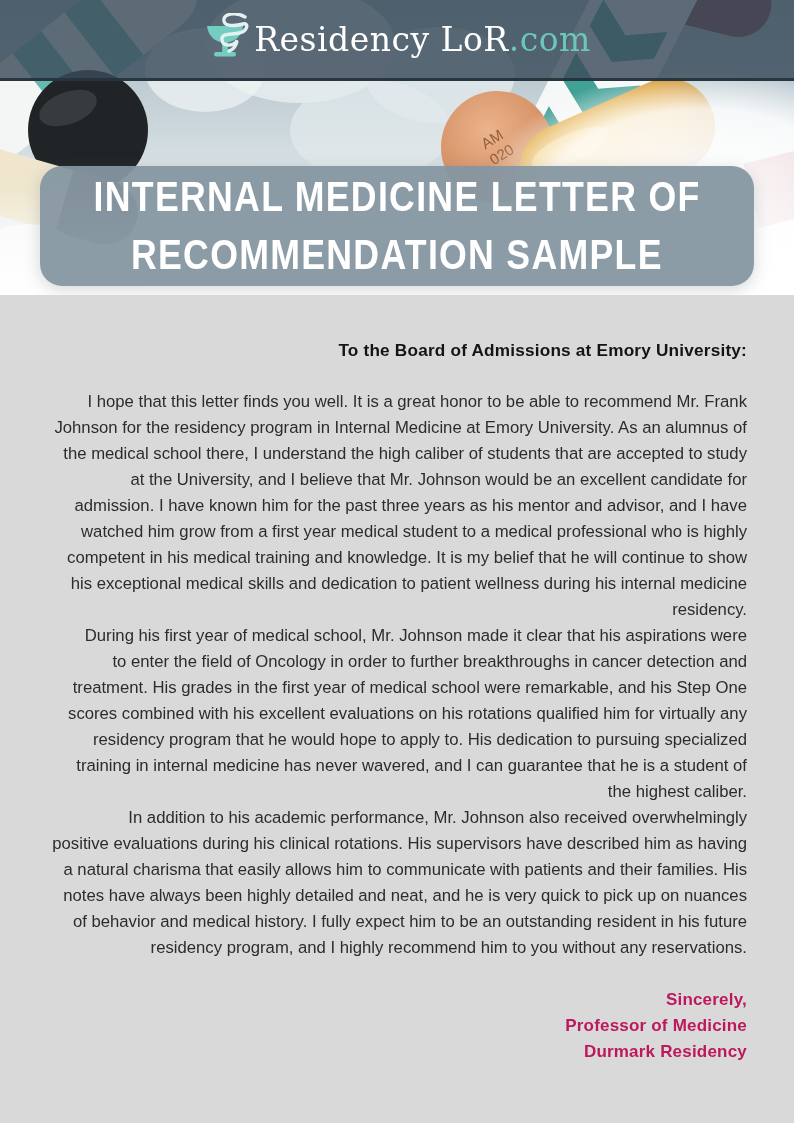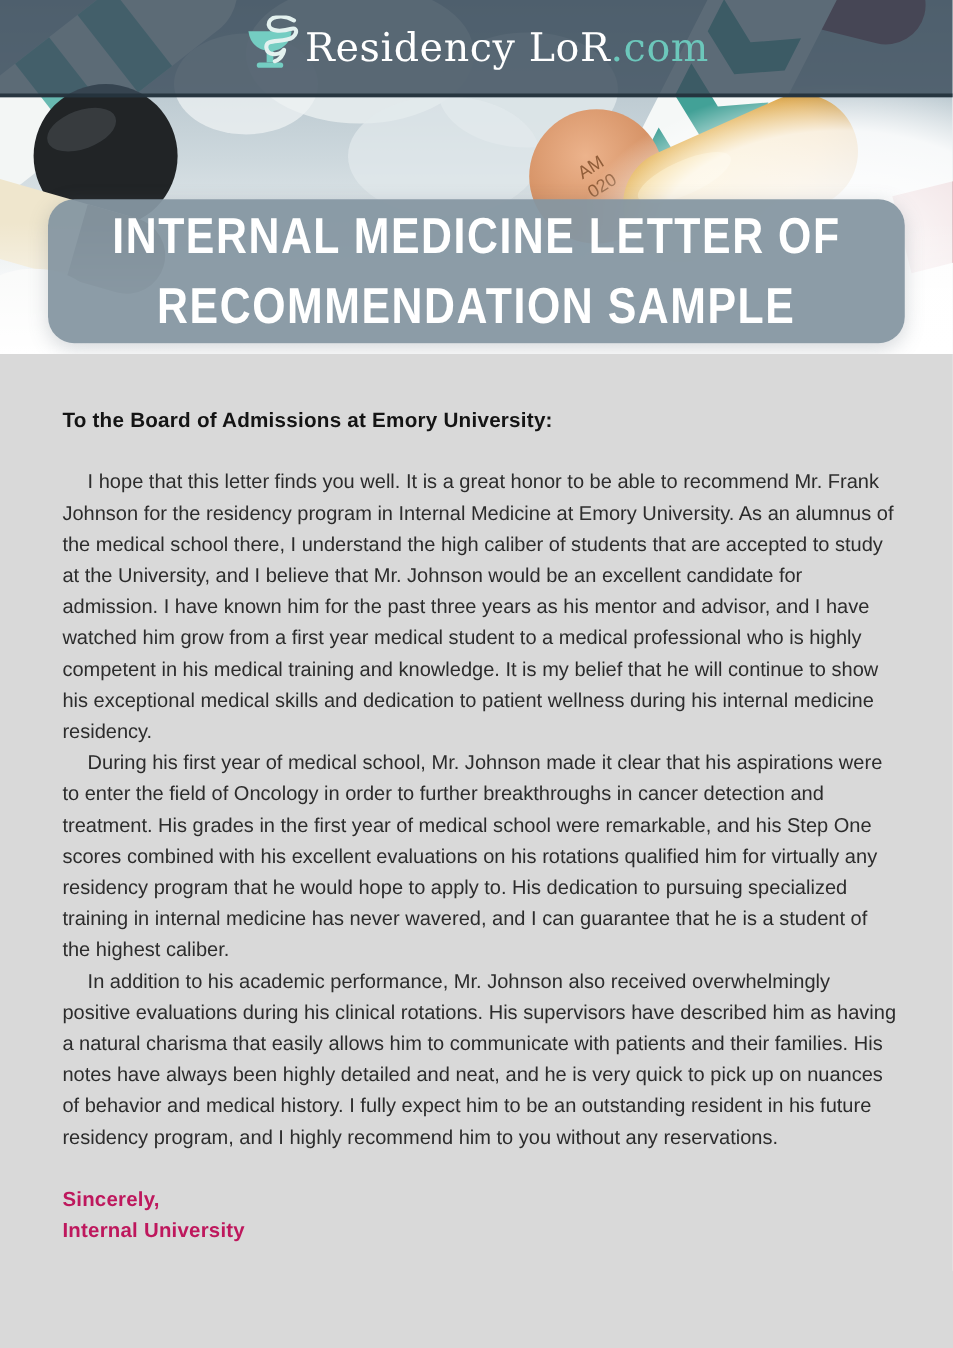"To the Board of Admissions" .letter { text-align: none -> right }
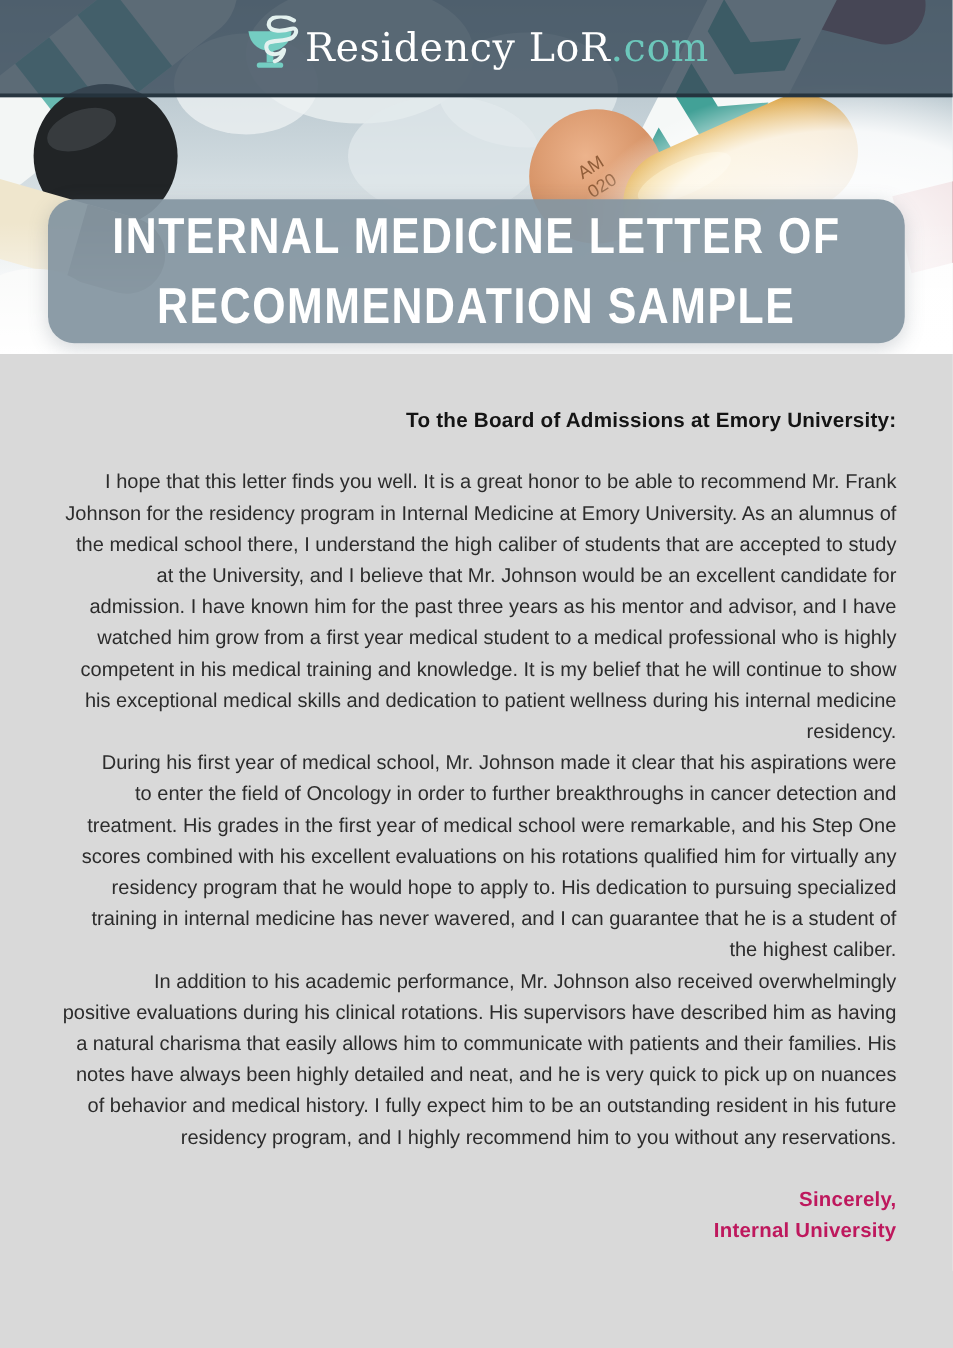"Professor of Medicine" p.sig-line { html: none -> <p>Professor of Medicine</p> }
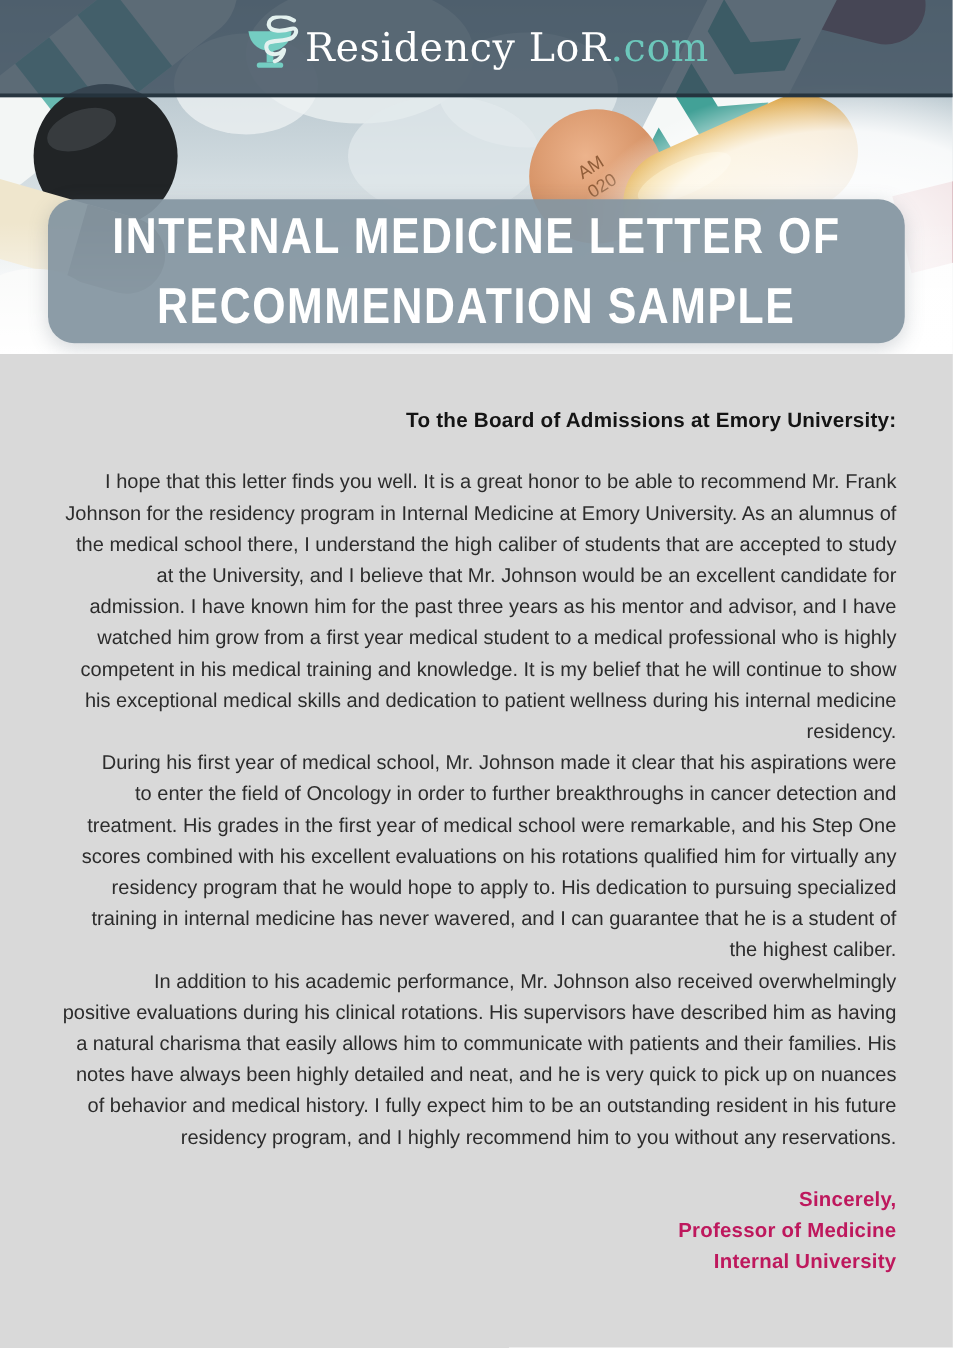"Internal University" p.sig-line { text: Internal University -> Durmark Residency }
